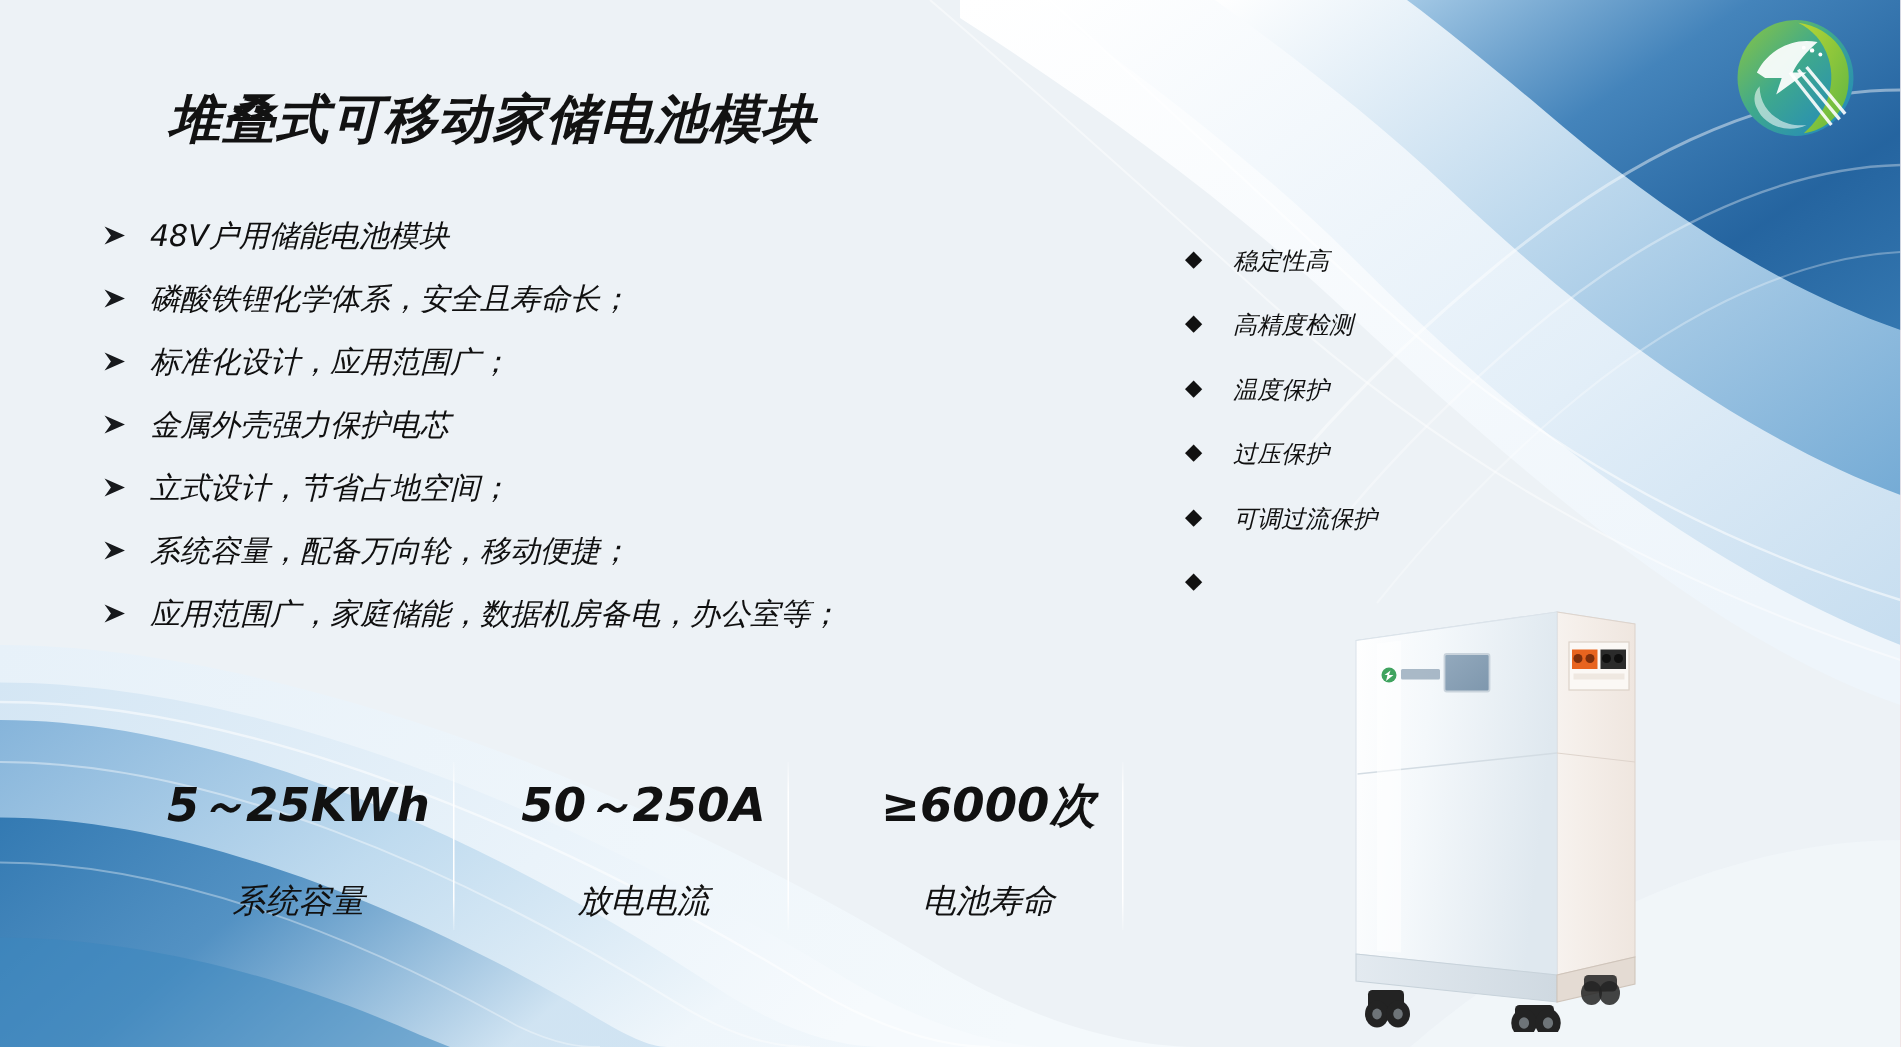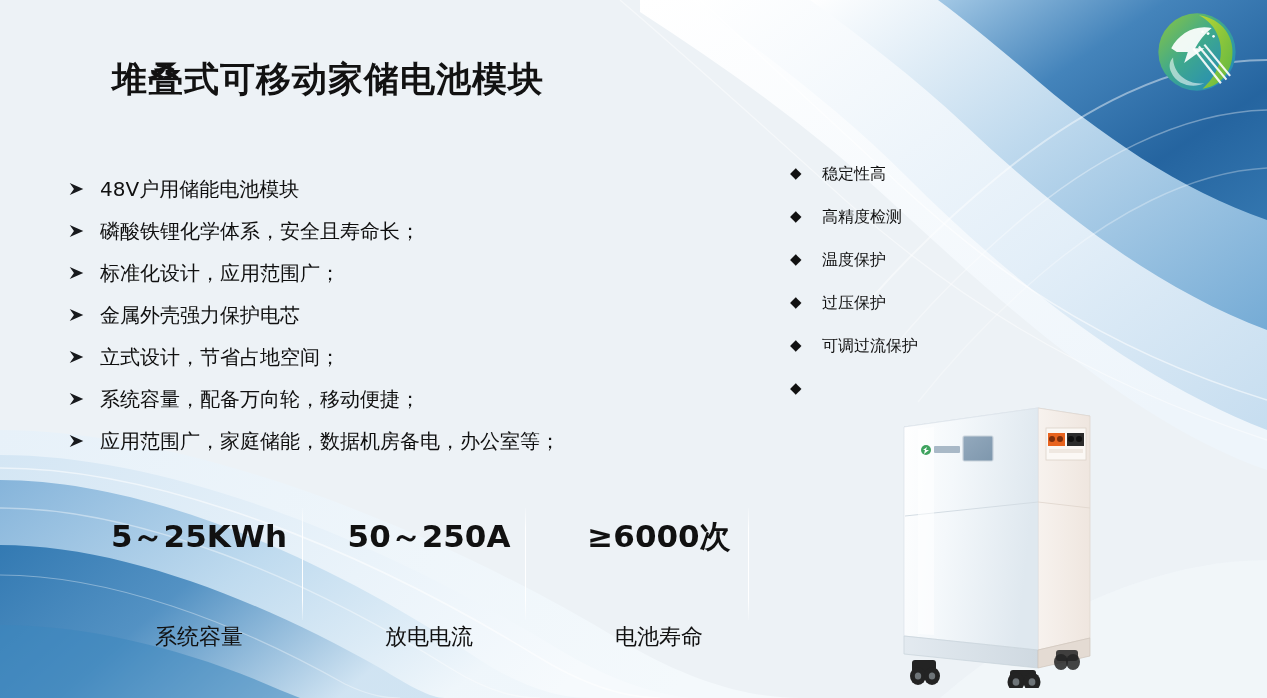"堆叠式可移动家储电池模块" .slide { font-style: none -> italic }
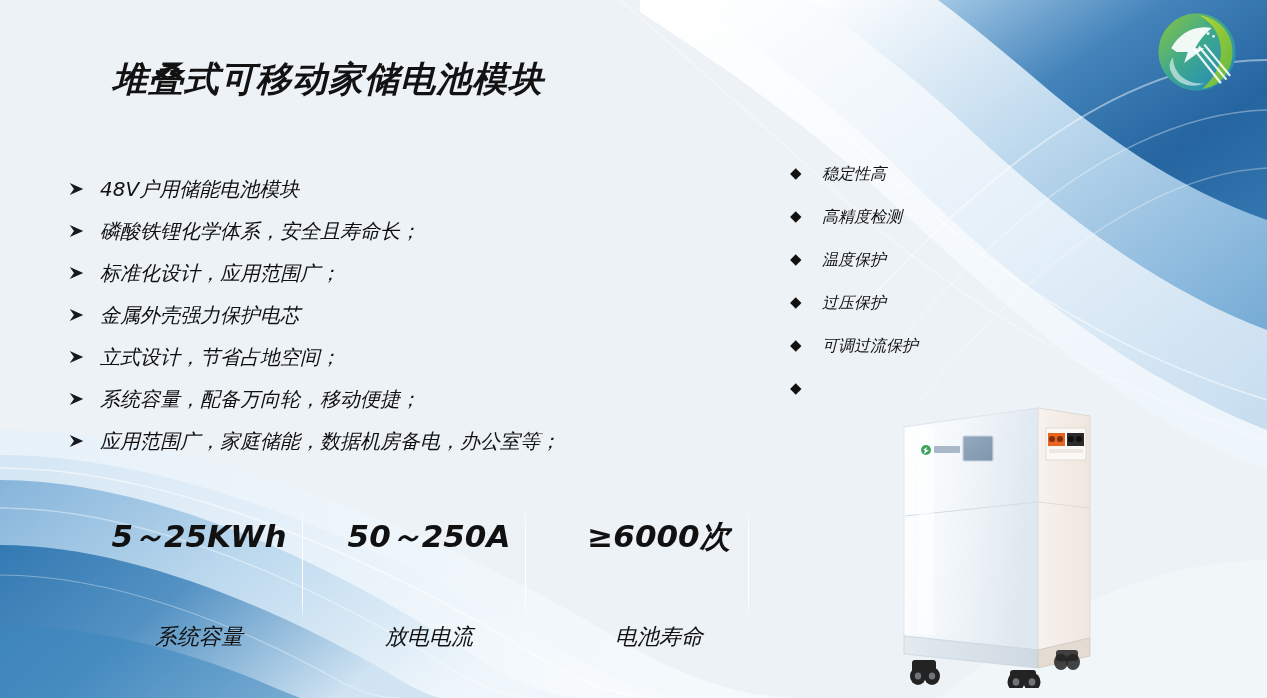"48V户用储能电池模块" .col-left { top: 168px -> 136px }
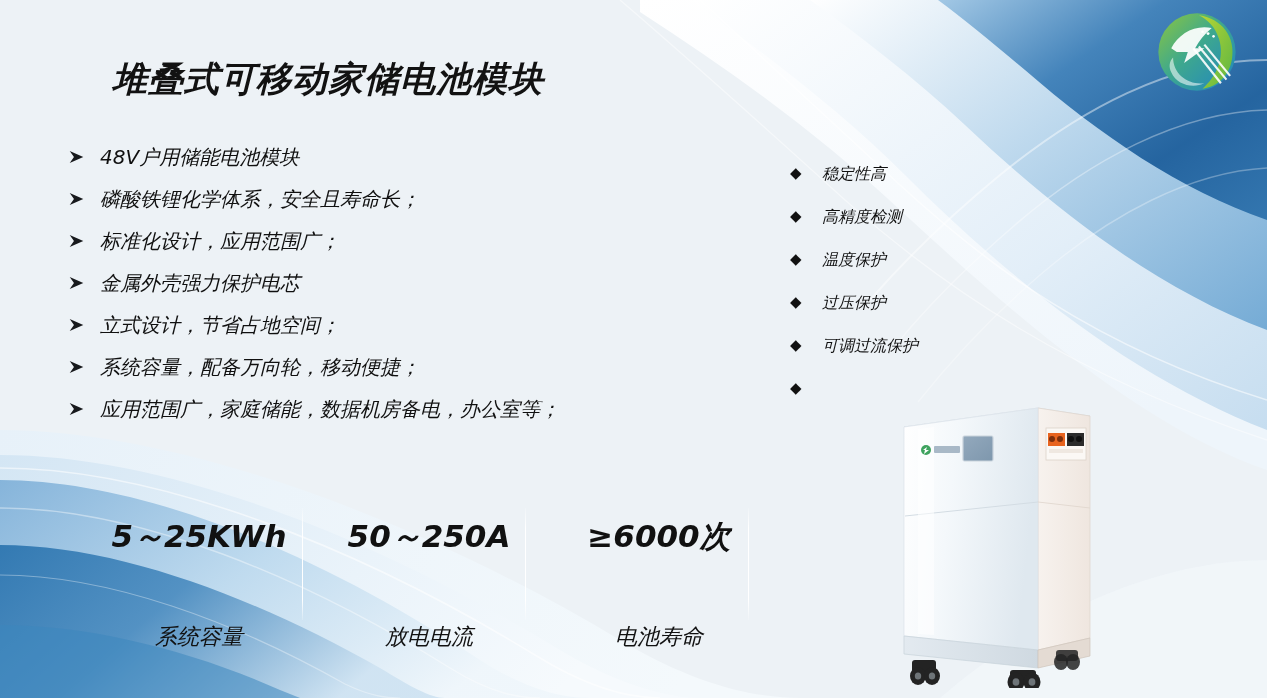"5～25KWh" .stat { gap: 36px -> none }
